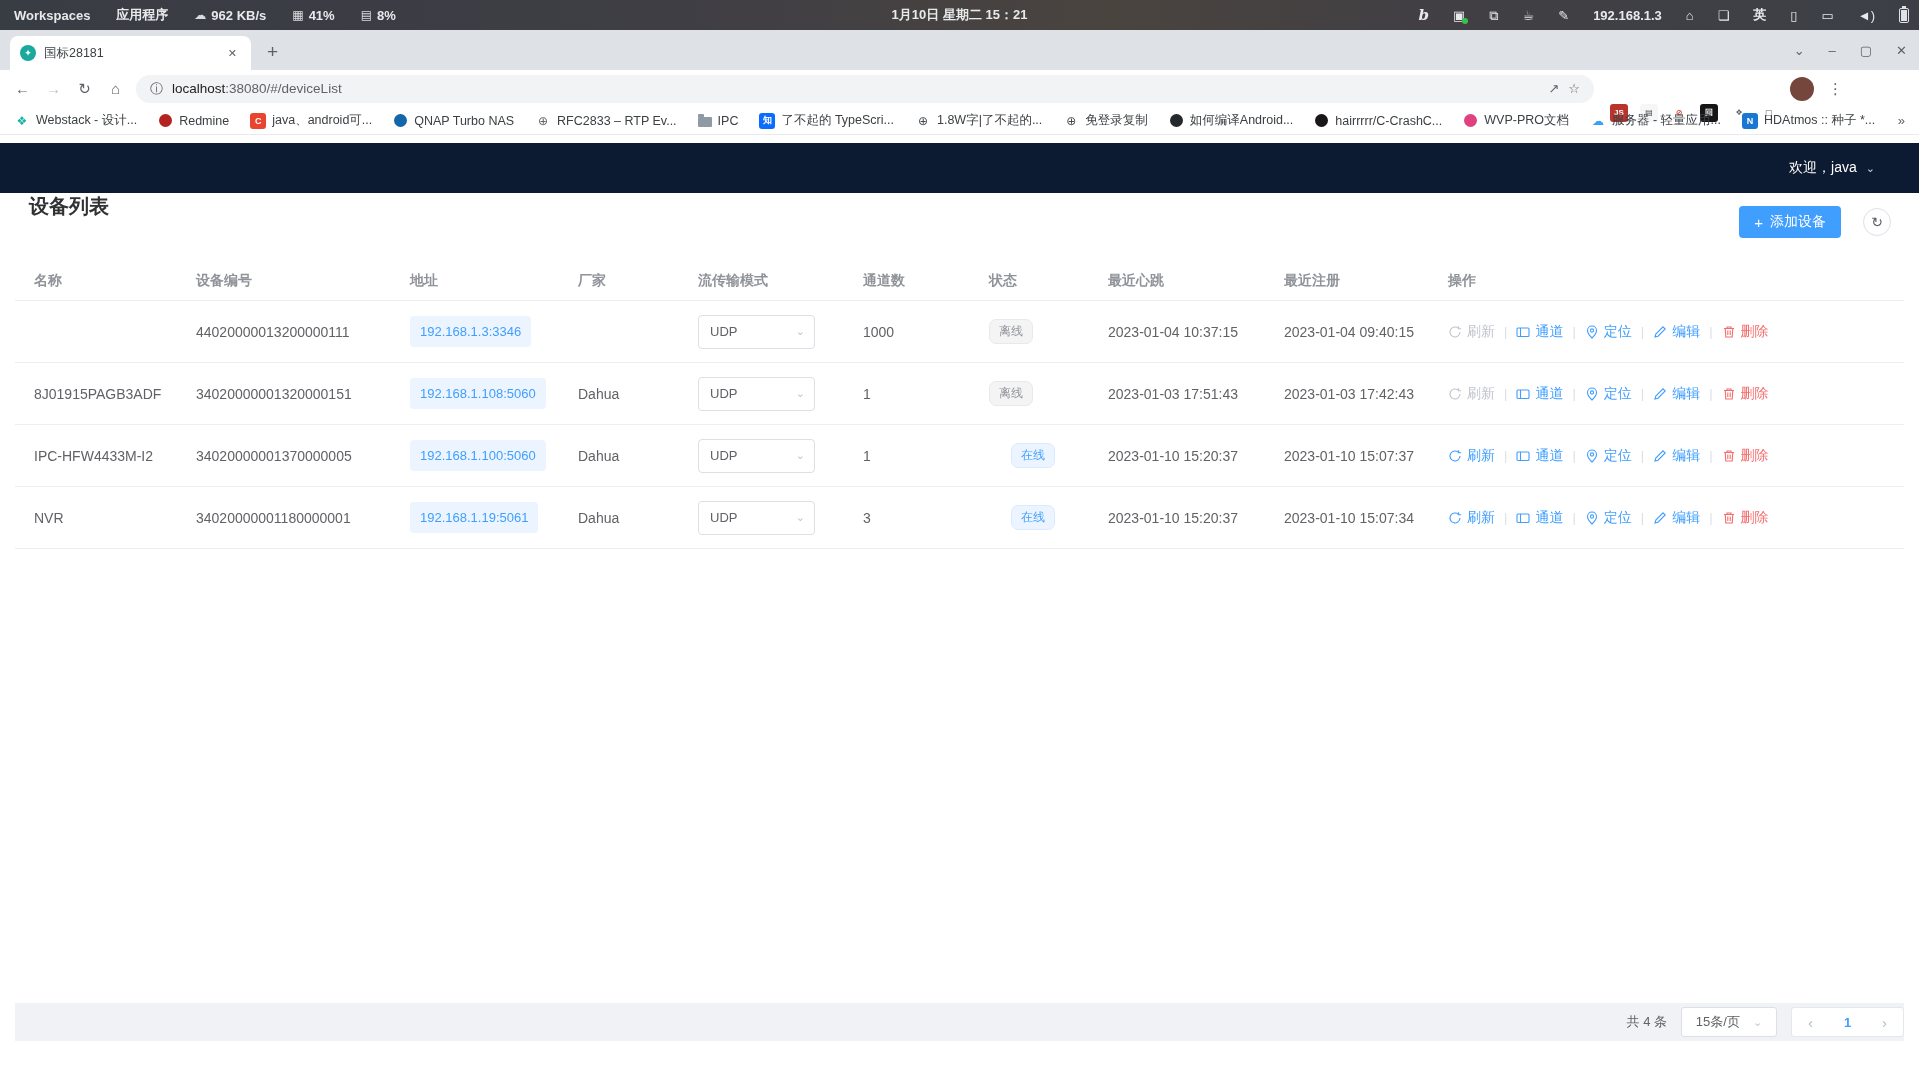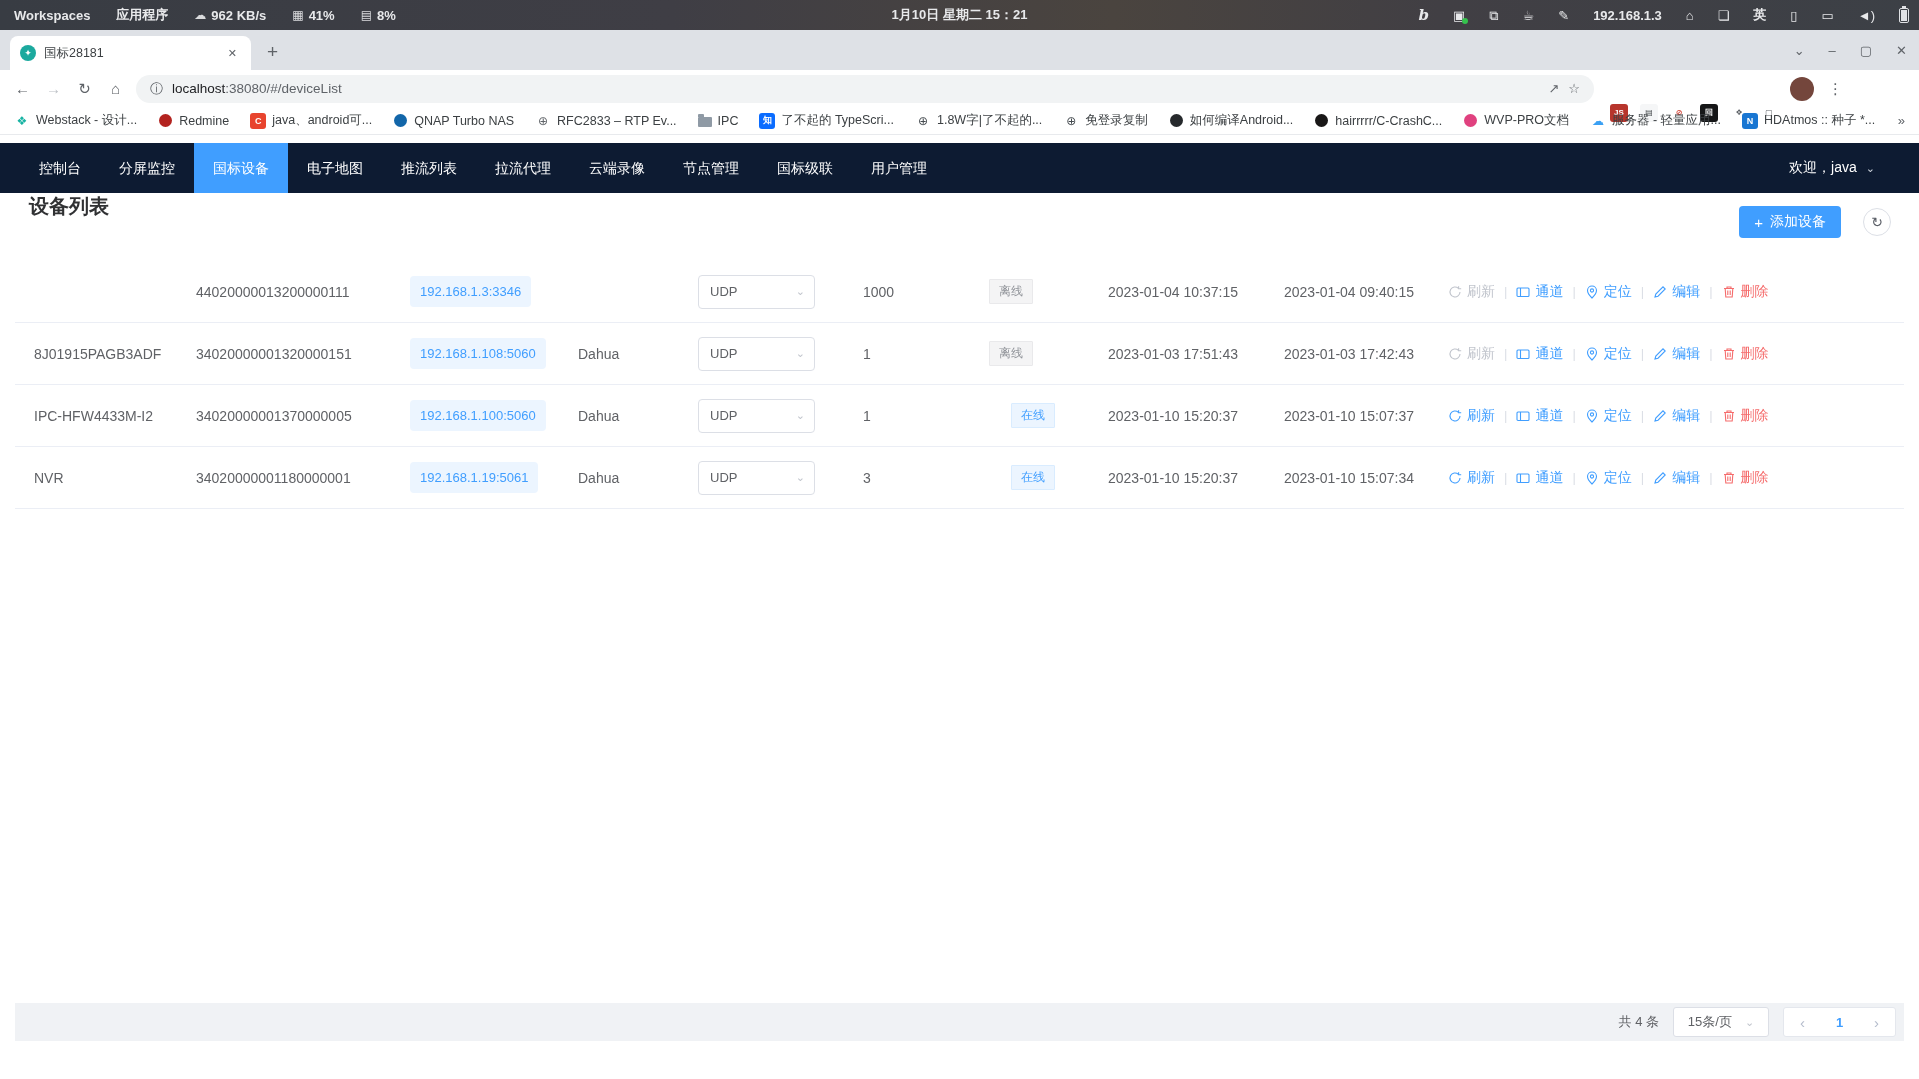"控制台" span { html: <span> <span>控制台</span> <span>分屏监控</span> <span>国标设备</span> <span>电子地图</span> <span>推流列表</span> <span>拉流代理</span> <span>云端录像</span> <span>节点管理</span> <span>国标级联</span> <span>用户管理</span> </span> -> none }
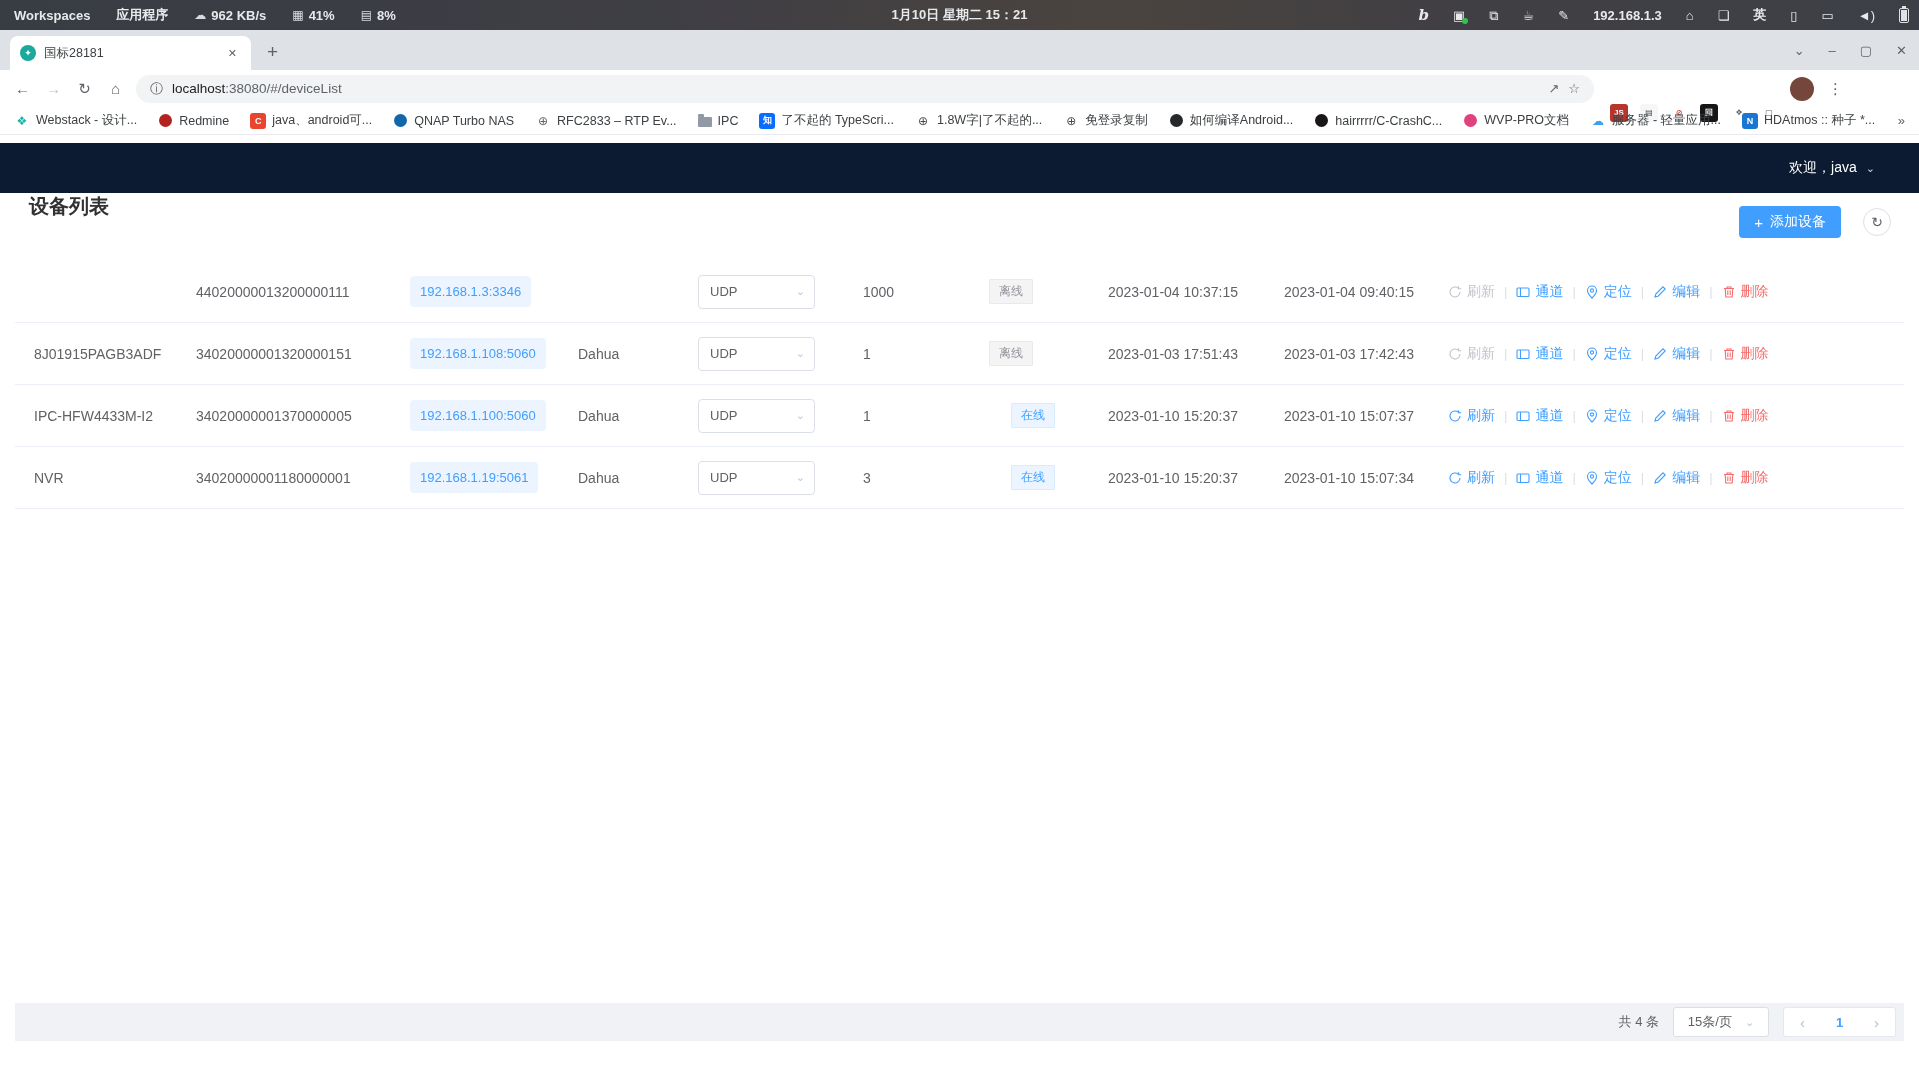"名称" div.trow { html: none -> <div> <span>名称</span> <span>设备编号</span> <span>地址</span> <span>厂家</span> <span>流传输模式</span> <span>通道数</span> <span>状态</span> <span>最近心跳</span> <span>最近注册</span> <span>操作</span> </div> }
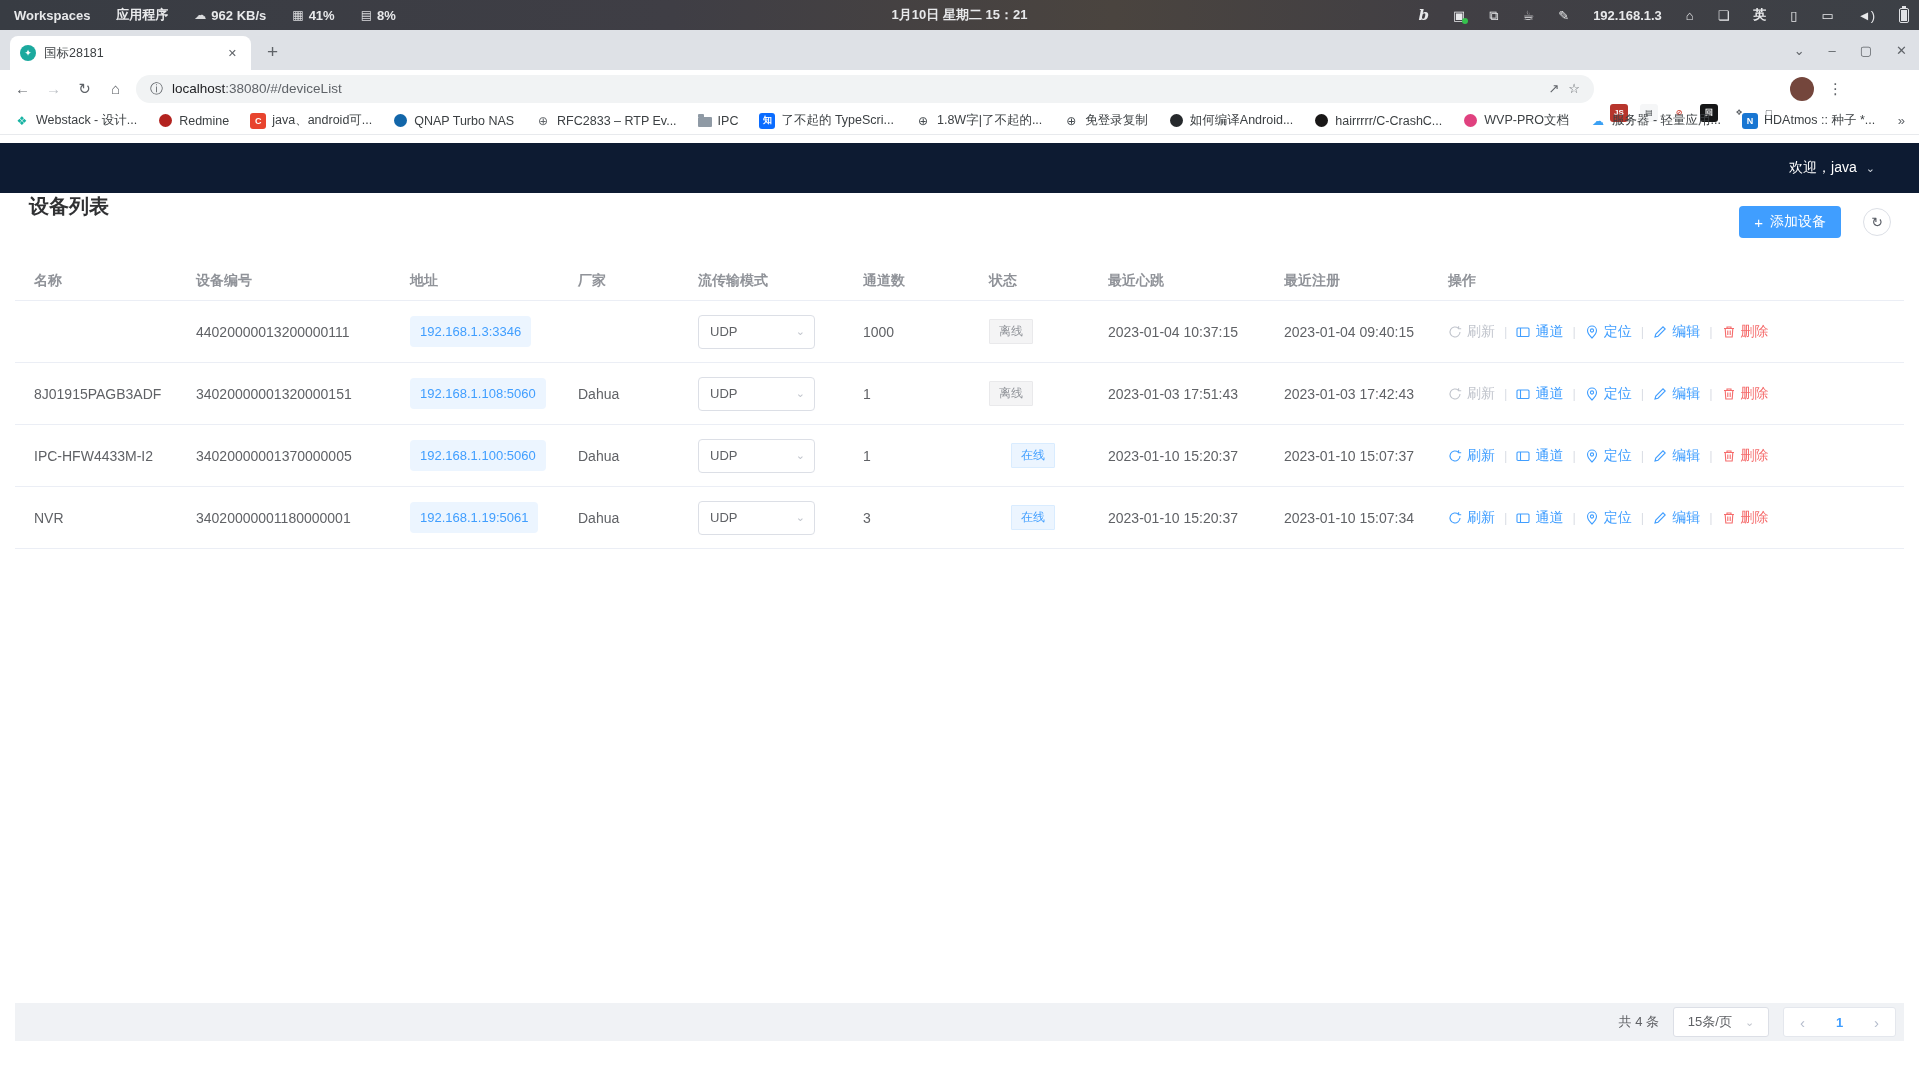"离线" .tag { border-radius: 1px -> 7px }
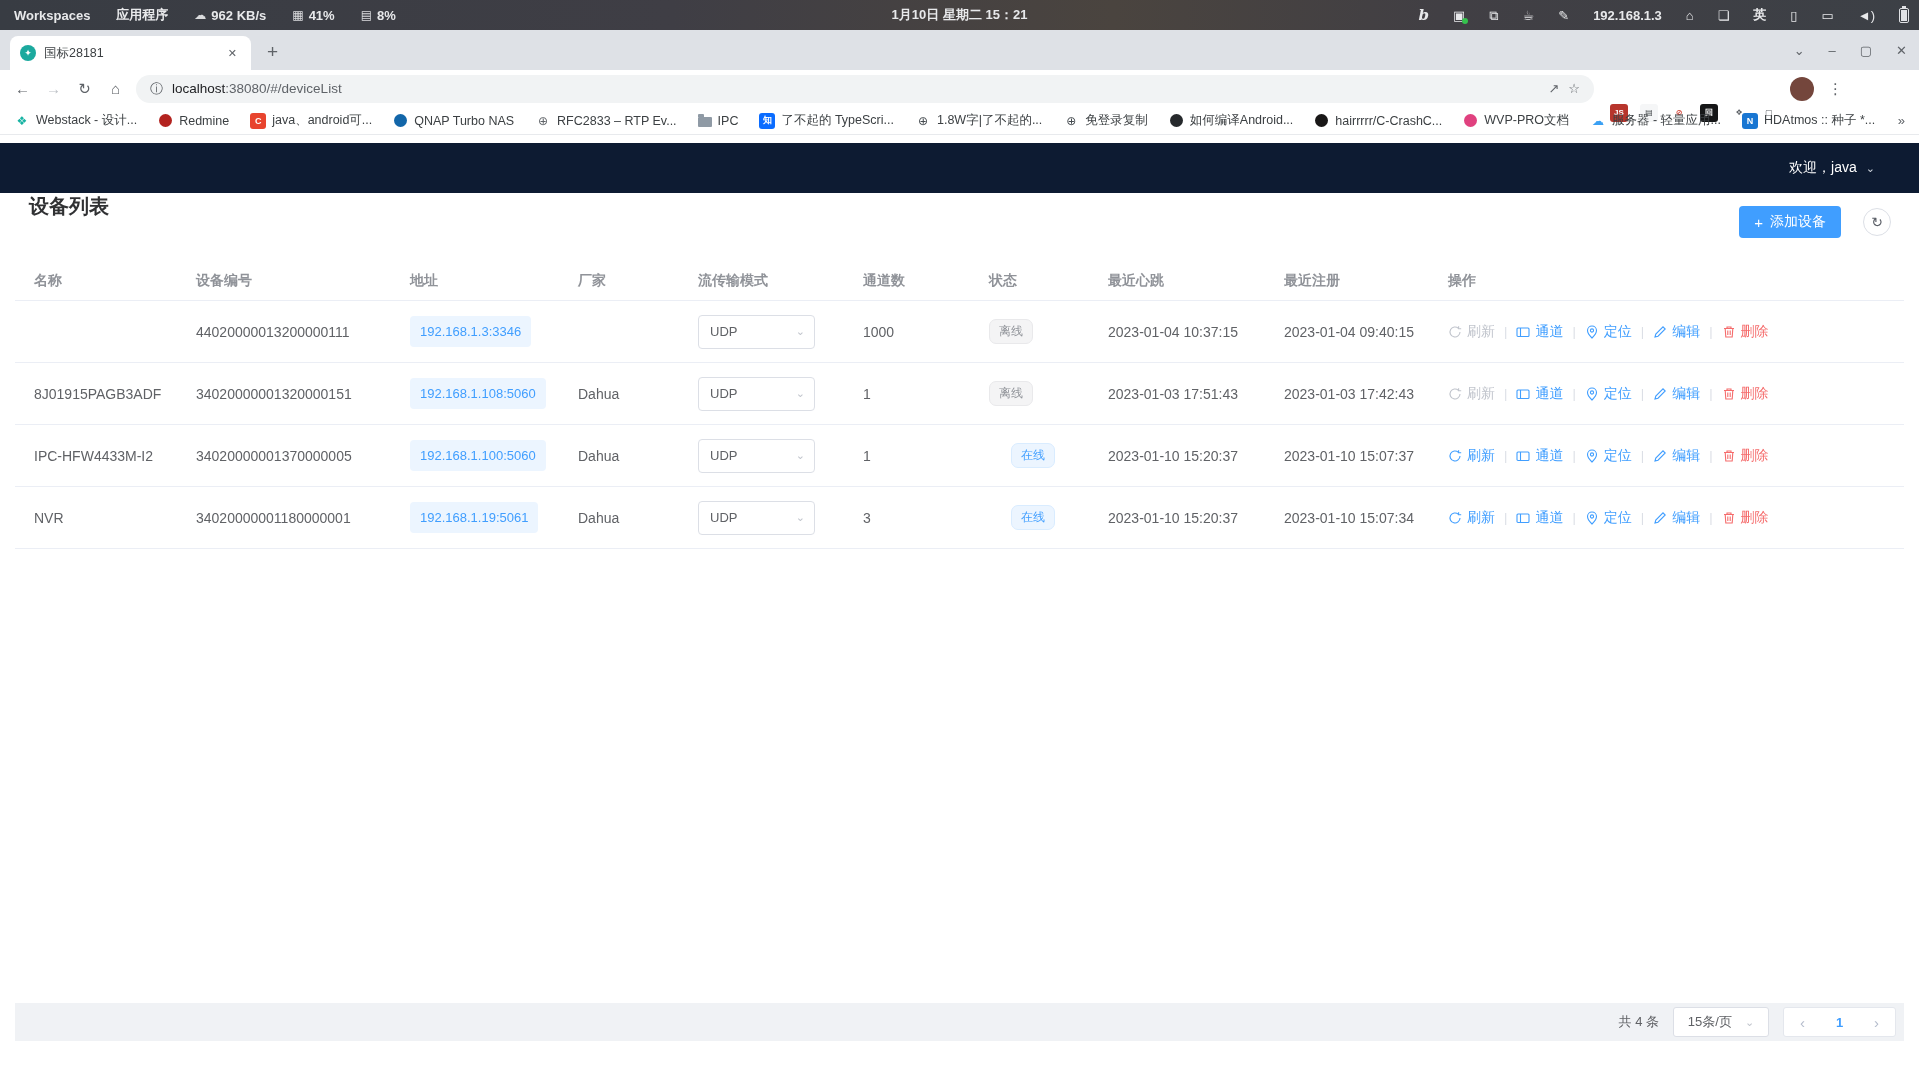"共 4 条" .footer { padding-right: 8px -> 0 }
